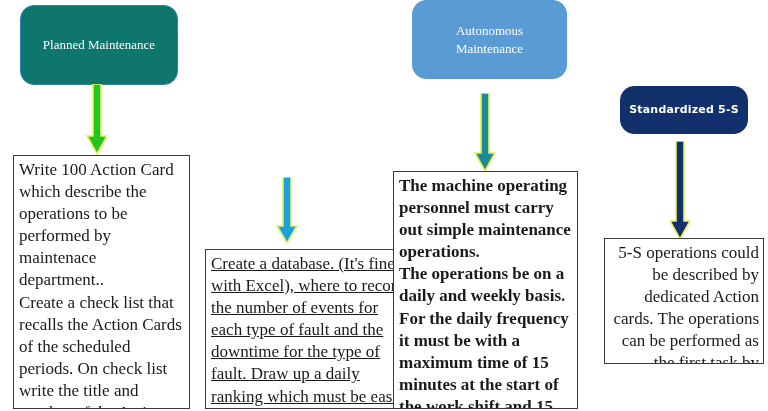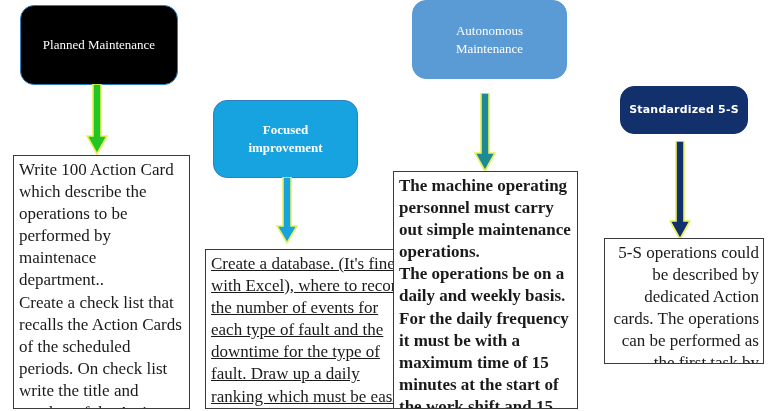"Planned Maintenance" #pillar-planned { background: #000000 -> #0f766e }
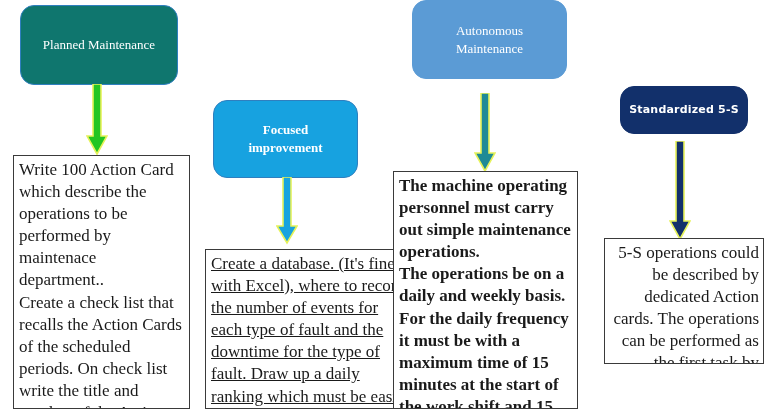"Focused" div.pillar { html: <div> <span>Focused improvement</span> </div> -> none }
